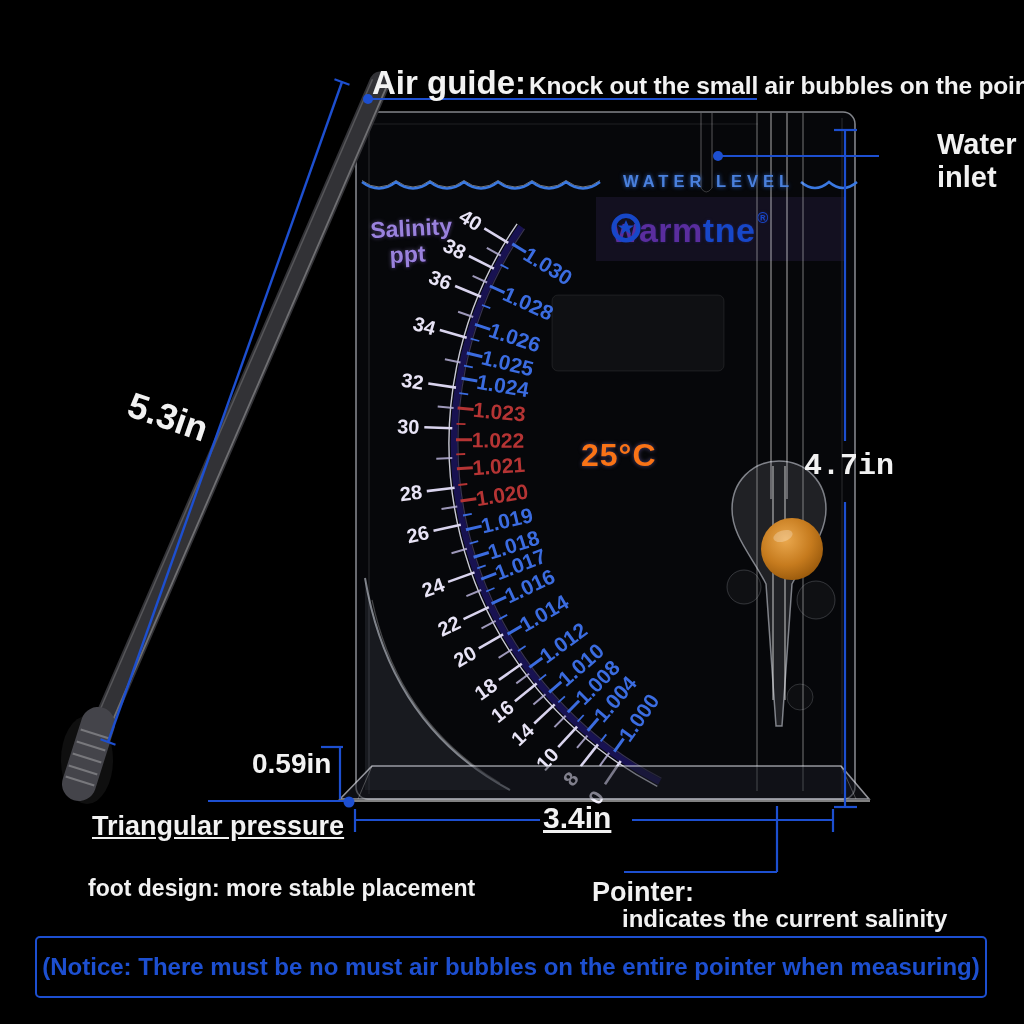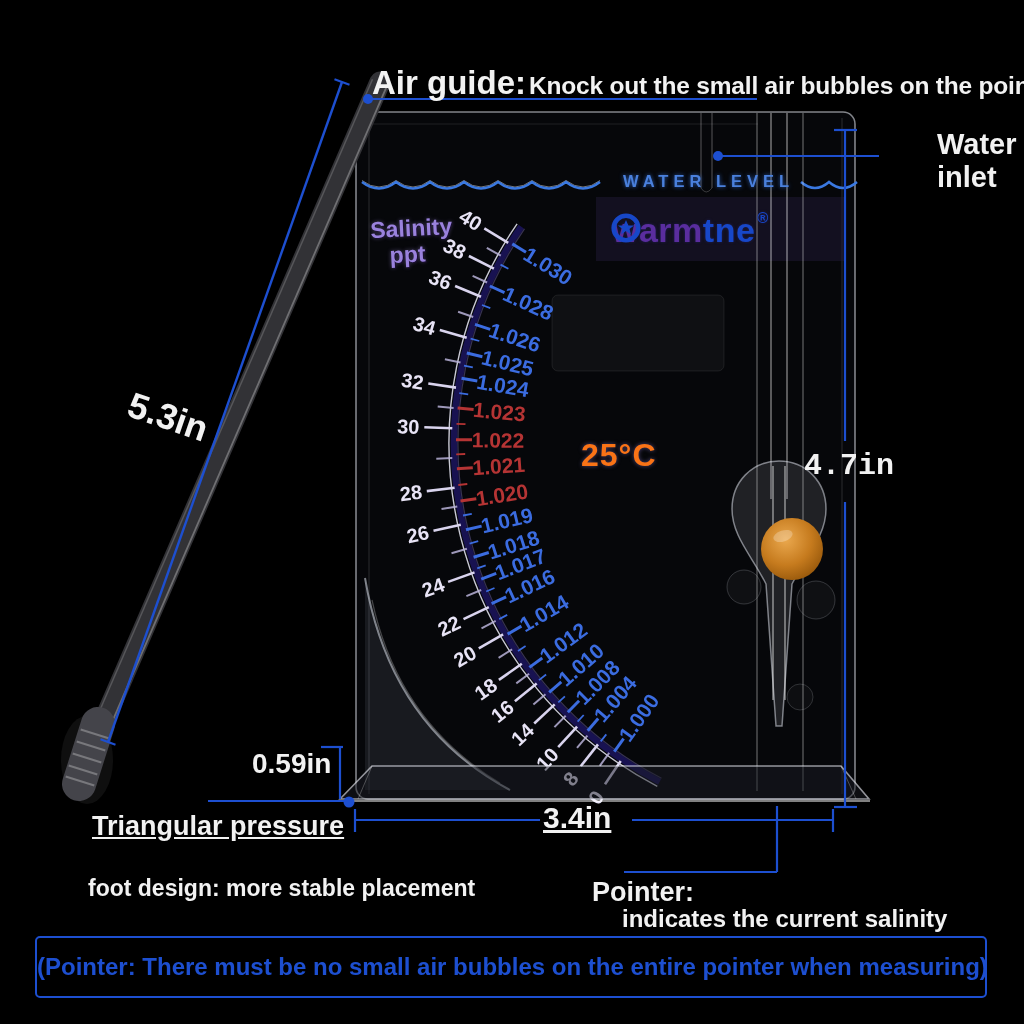"(Pointer: There must be no" div.abs { text: Pointer: There must be no small -> Notice: There must be no must }
